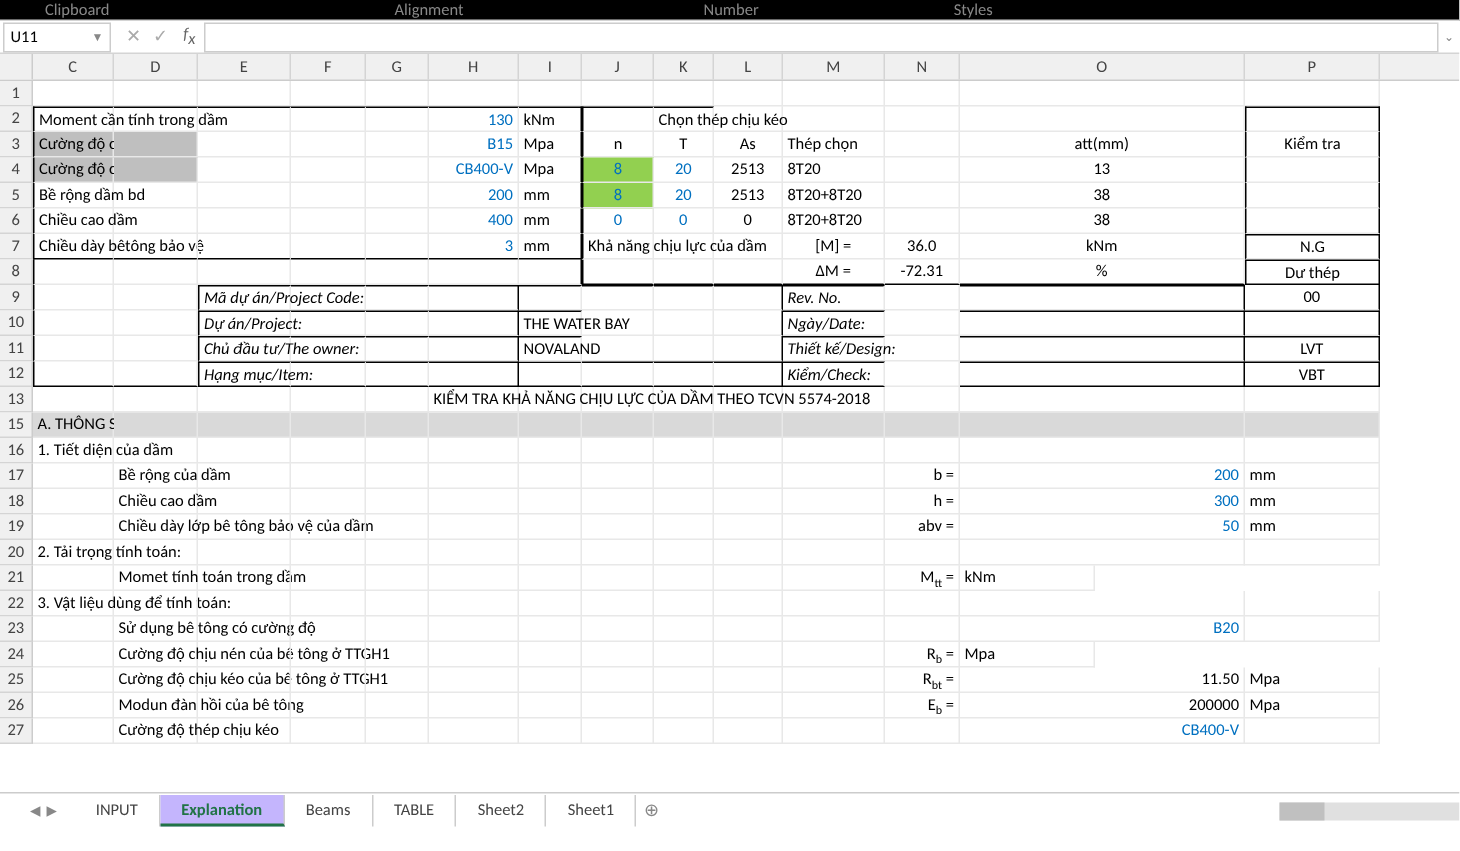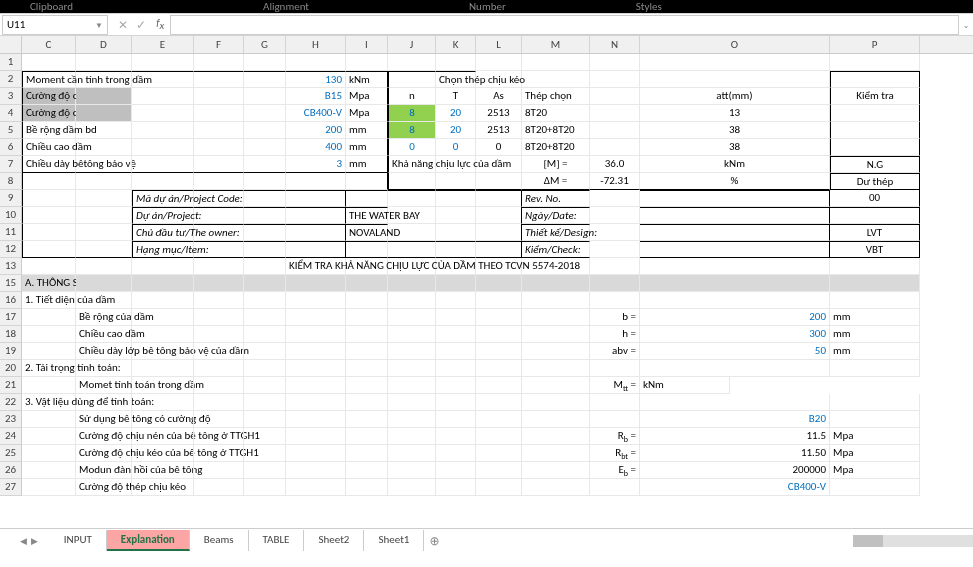"U11" .name-box { width: 106px -> 72px }
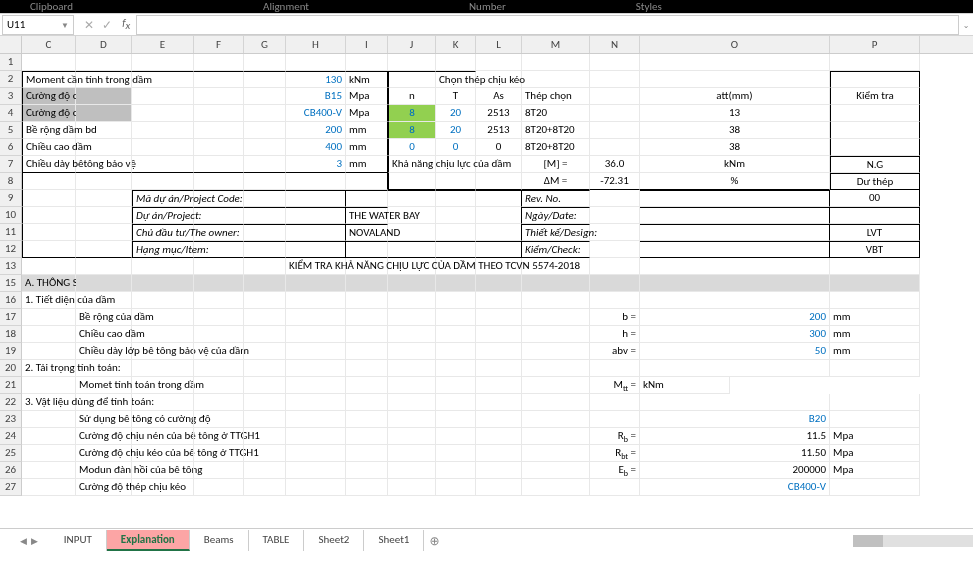"11.5" div.cell { html: <div>11.5</div> -> none }
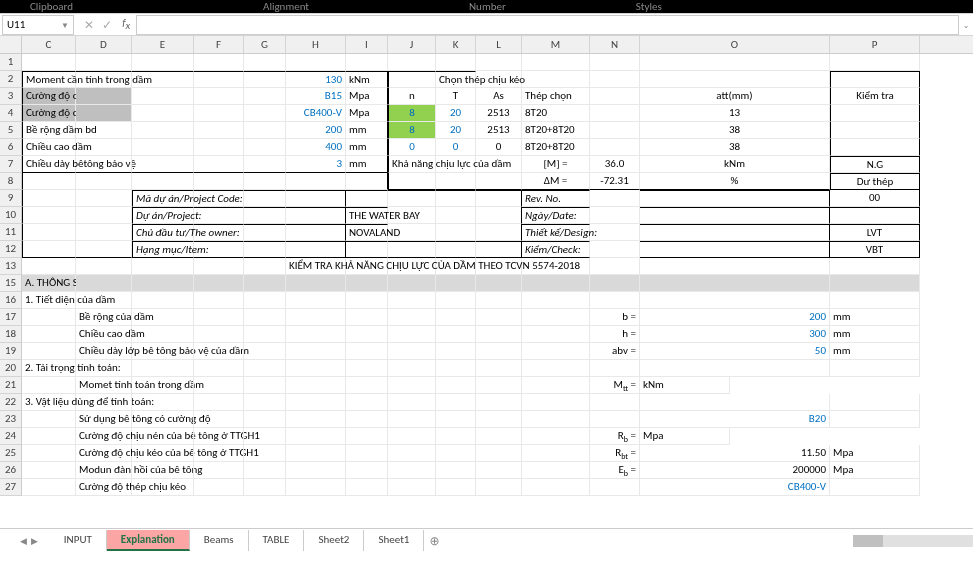"Explanation" .tab.active { background: #fca5a5 -> #c4b5fd }
